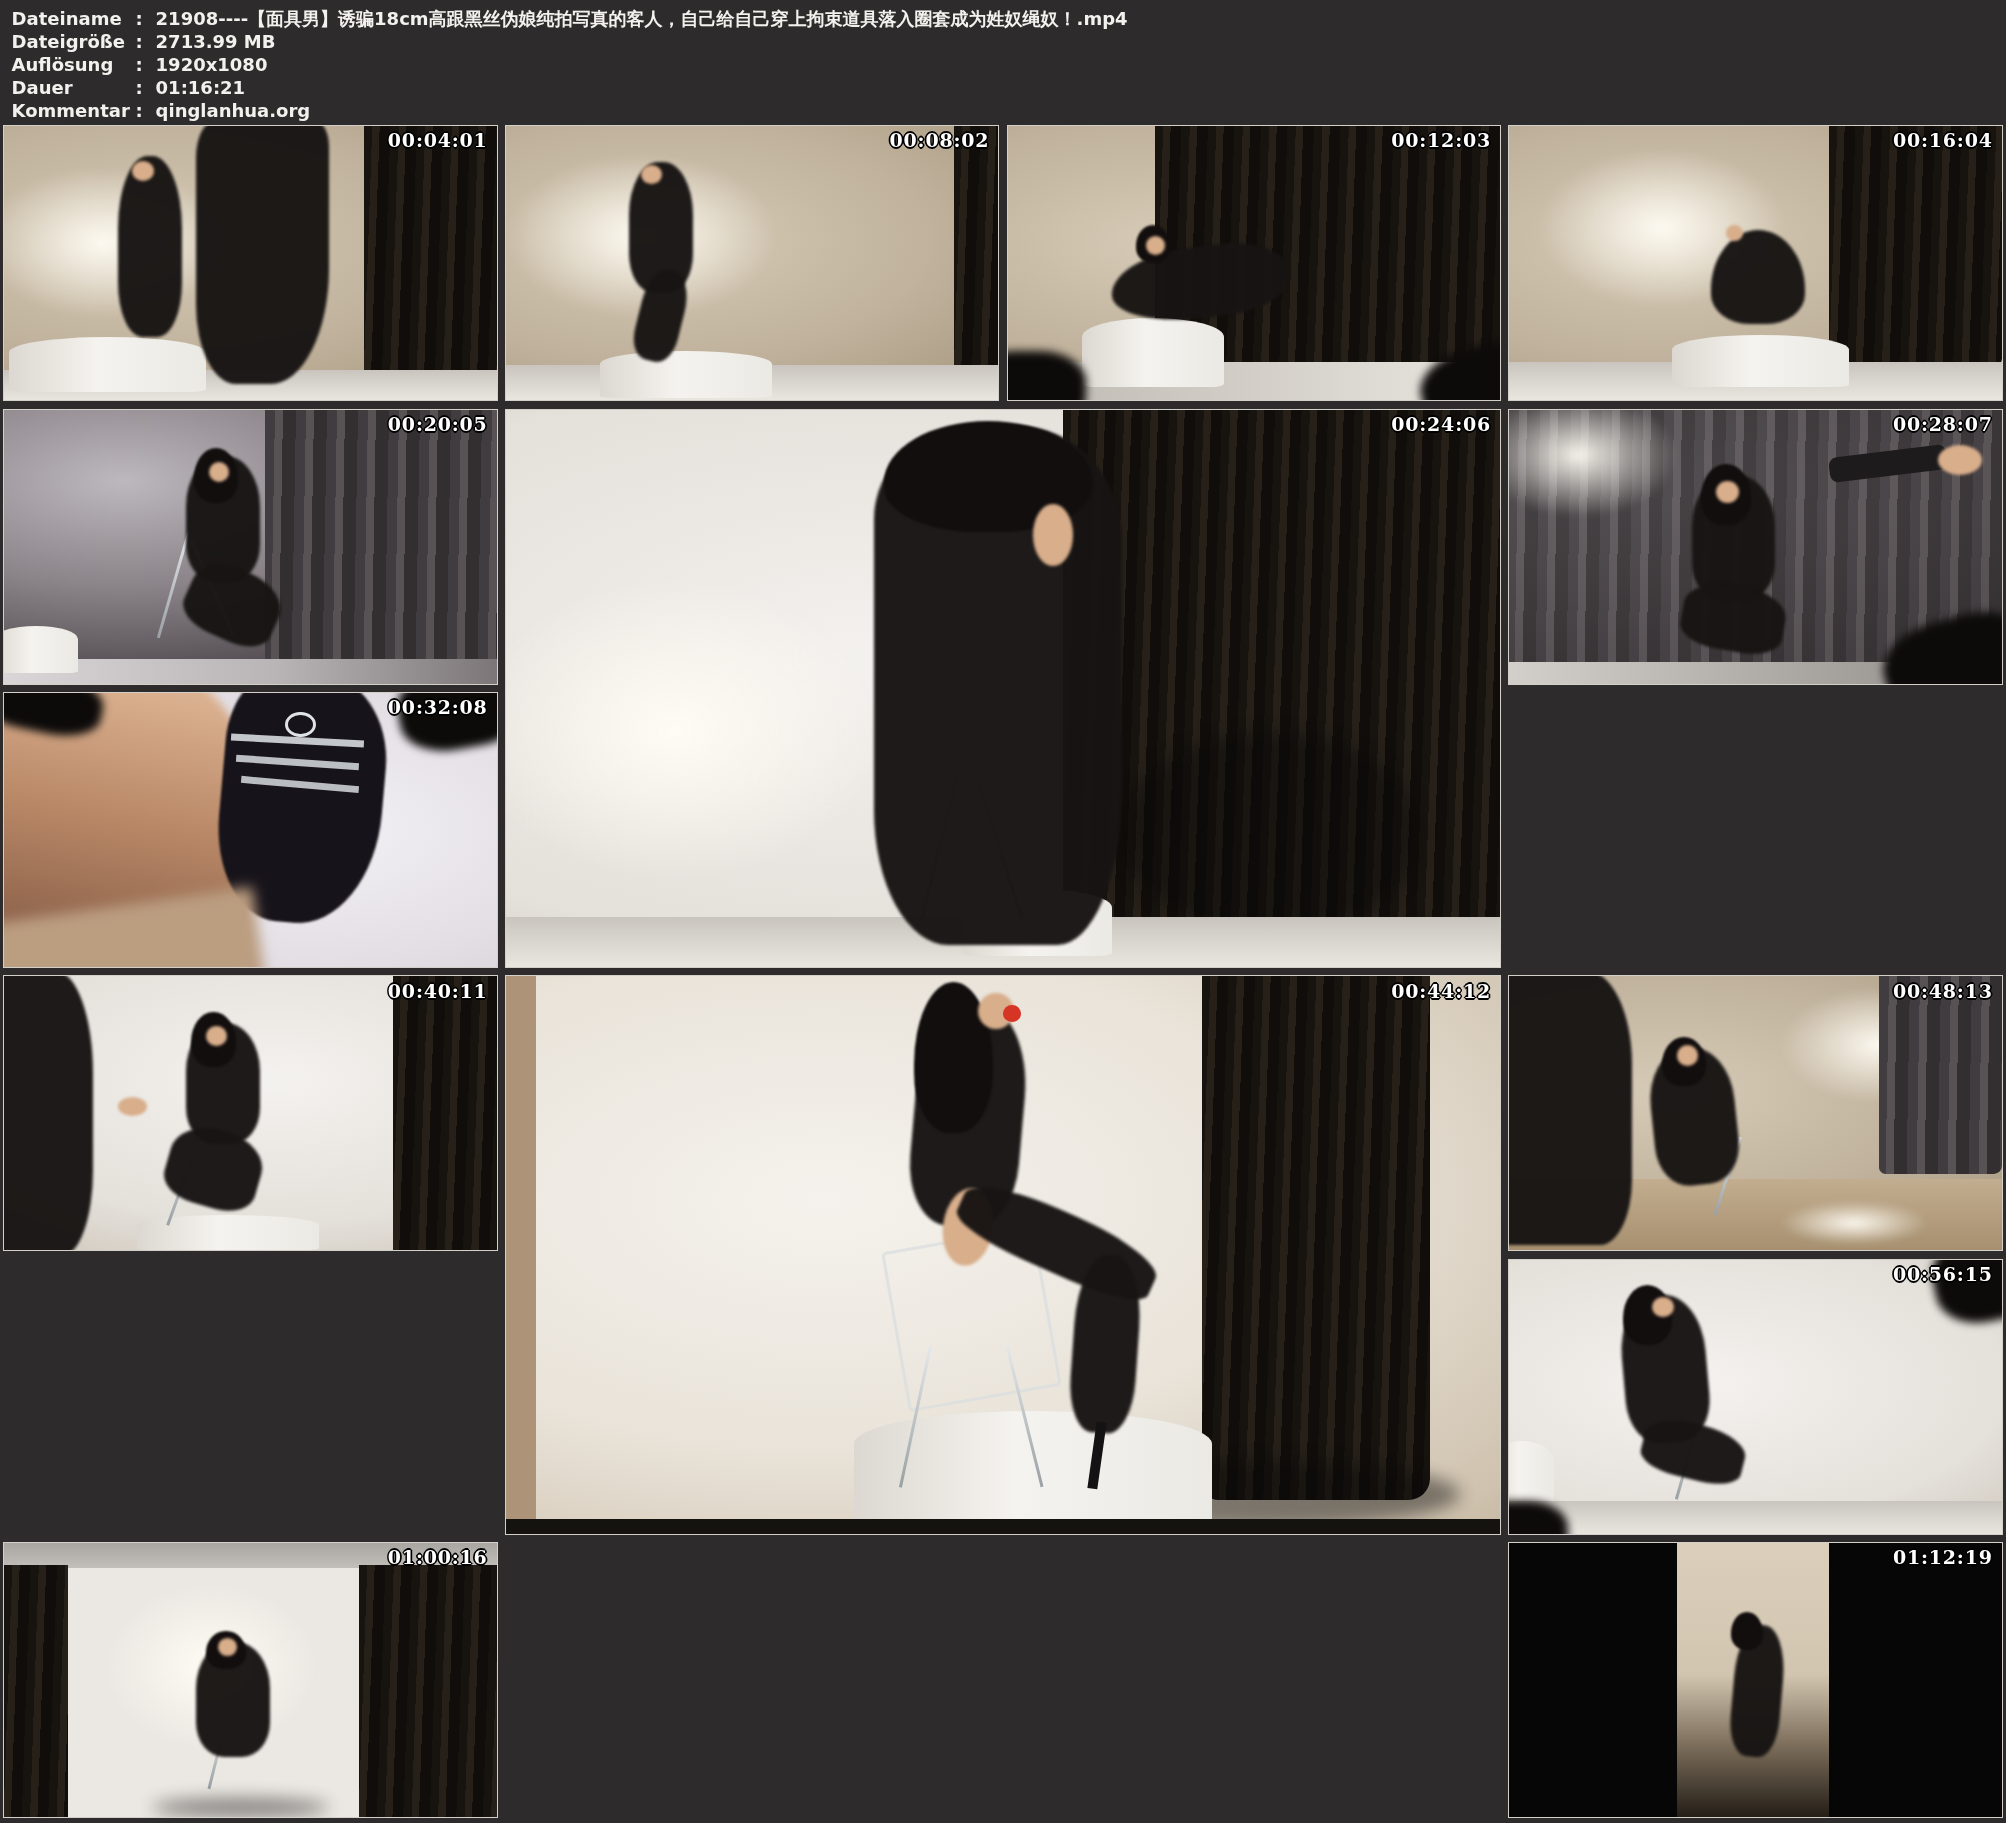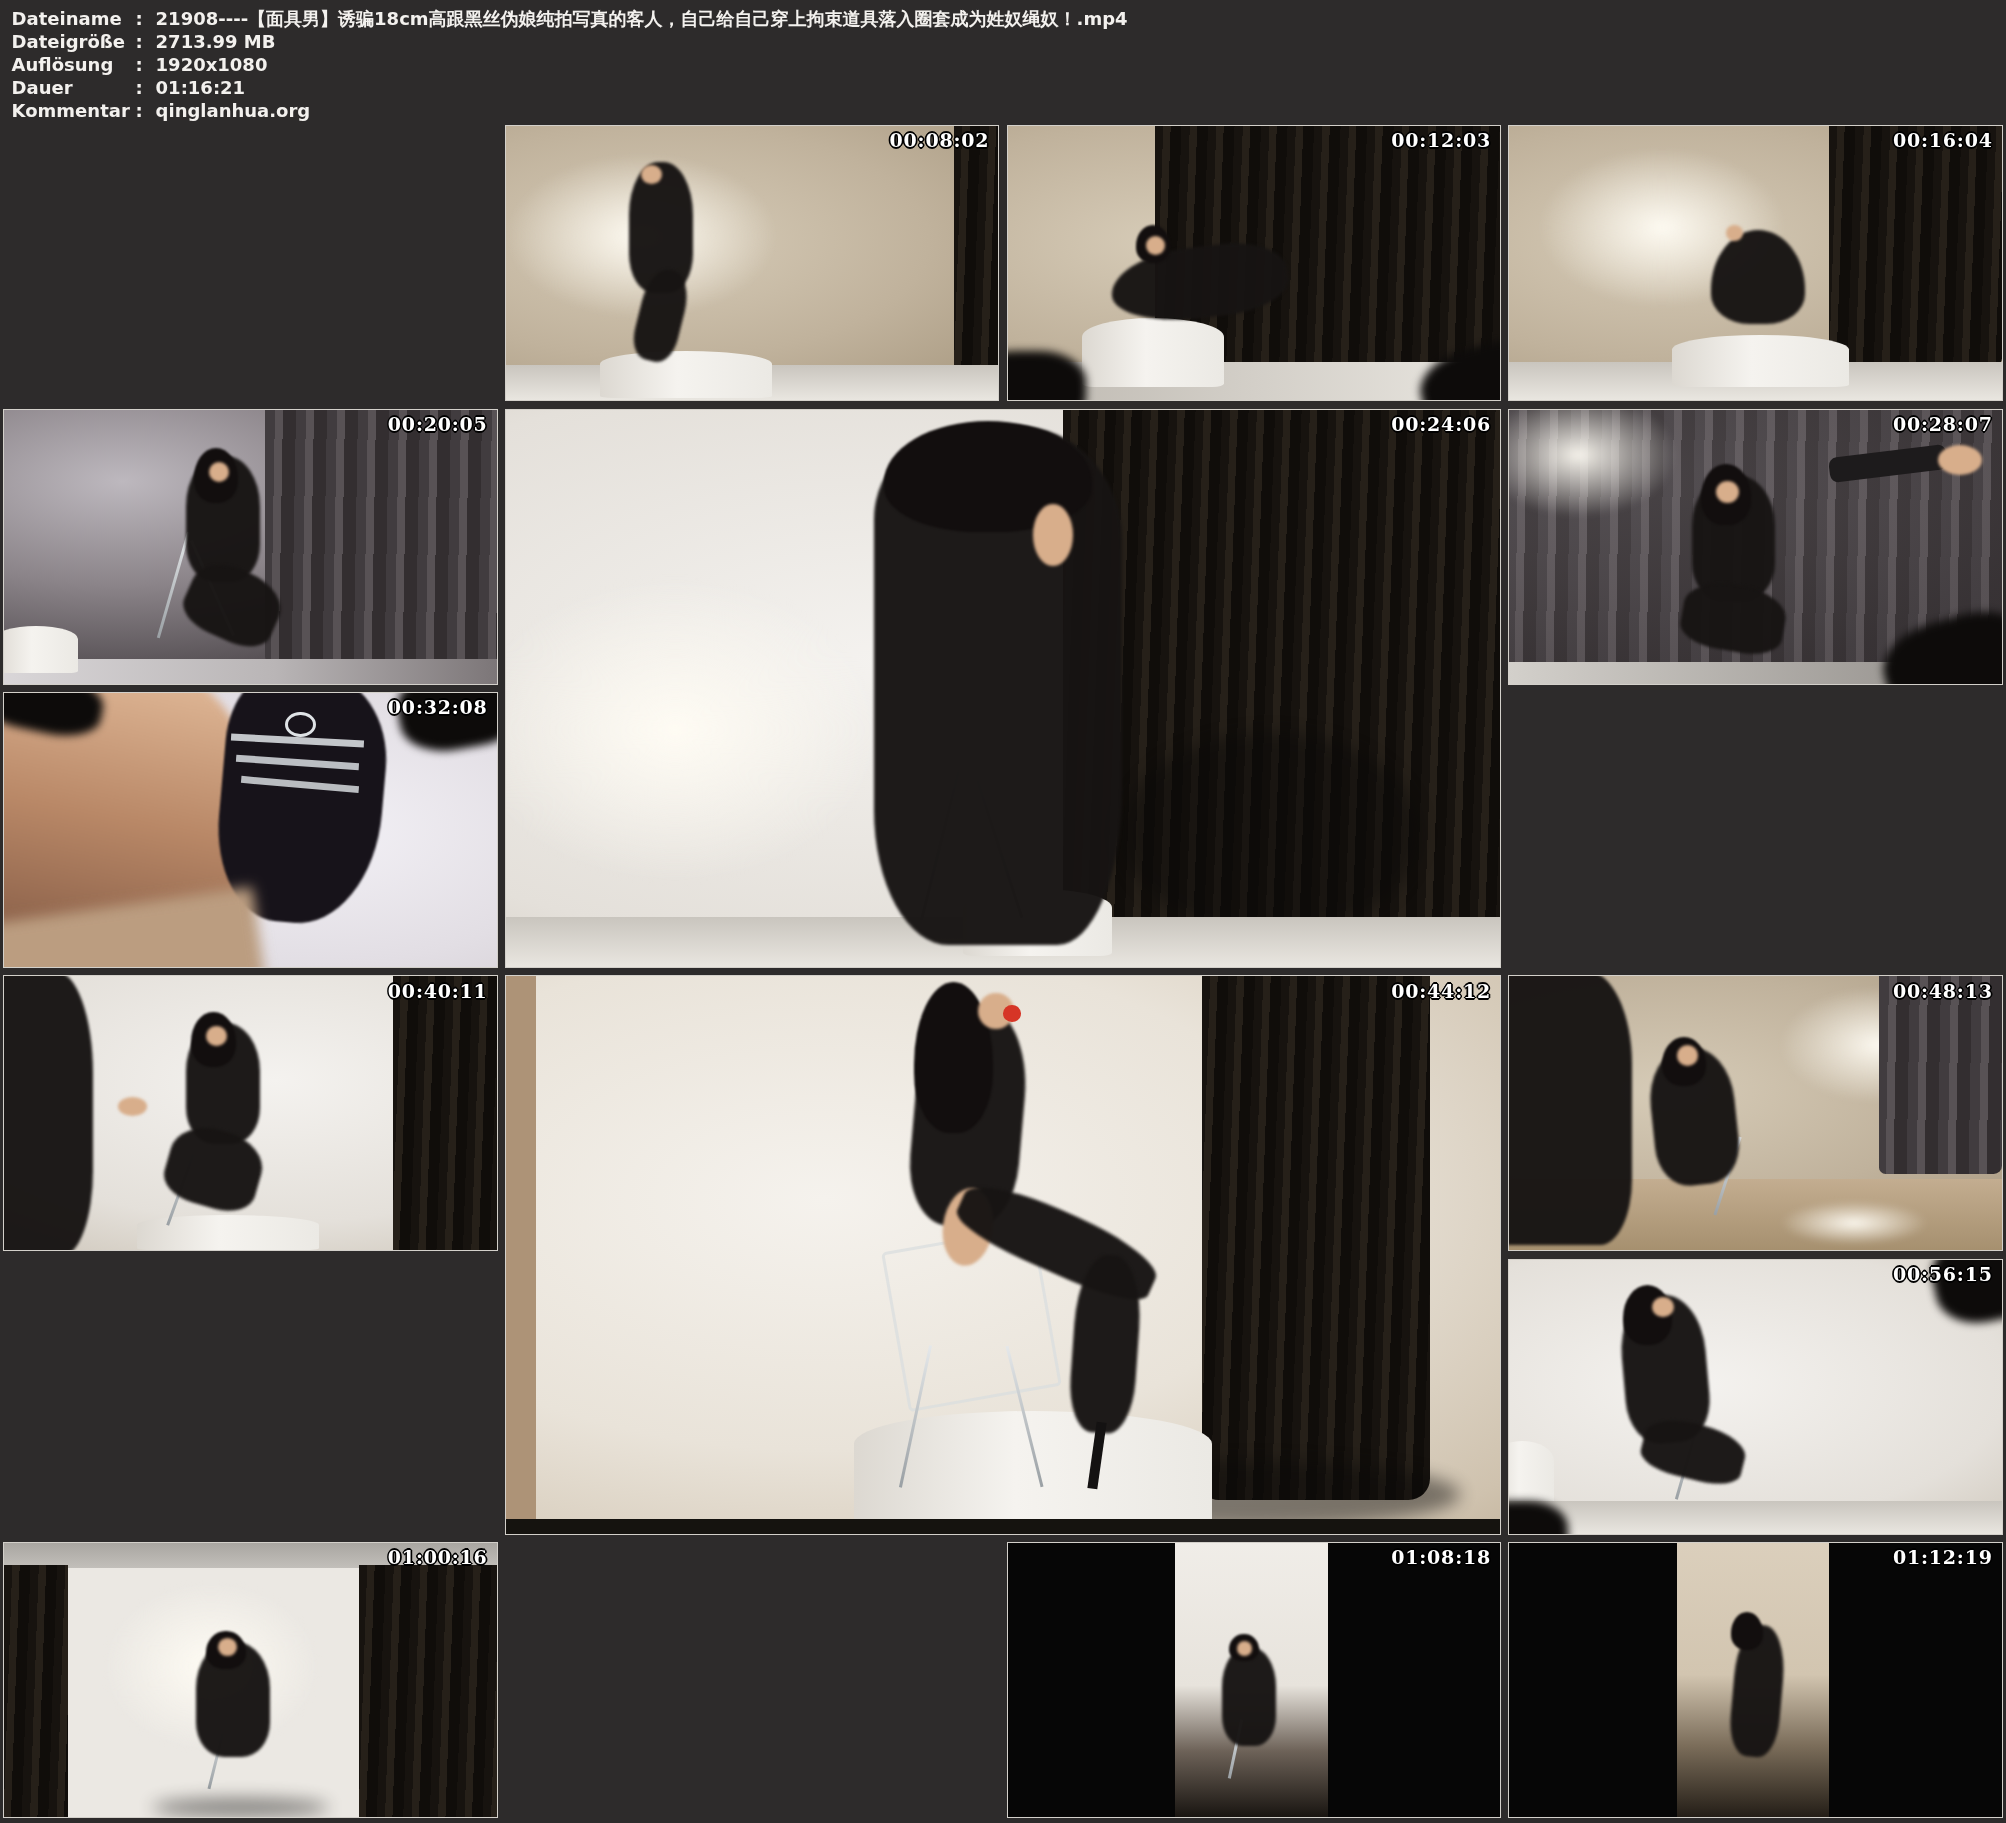"00:04:01" div.thumb { html: none -> <div> <div> <div></div> <div></div> <div></div> <div></div> <div></div> <div></div> <div></div> <div></div> </div> <span>00:04:01</span> </div> }
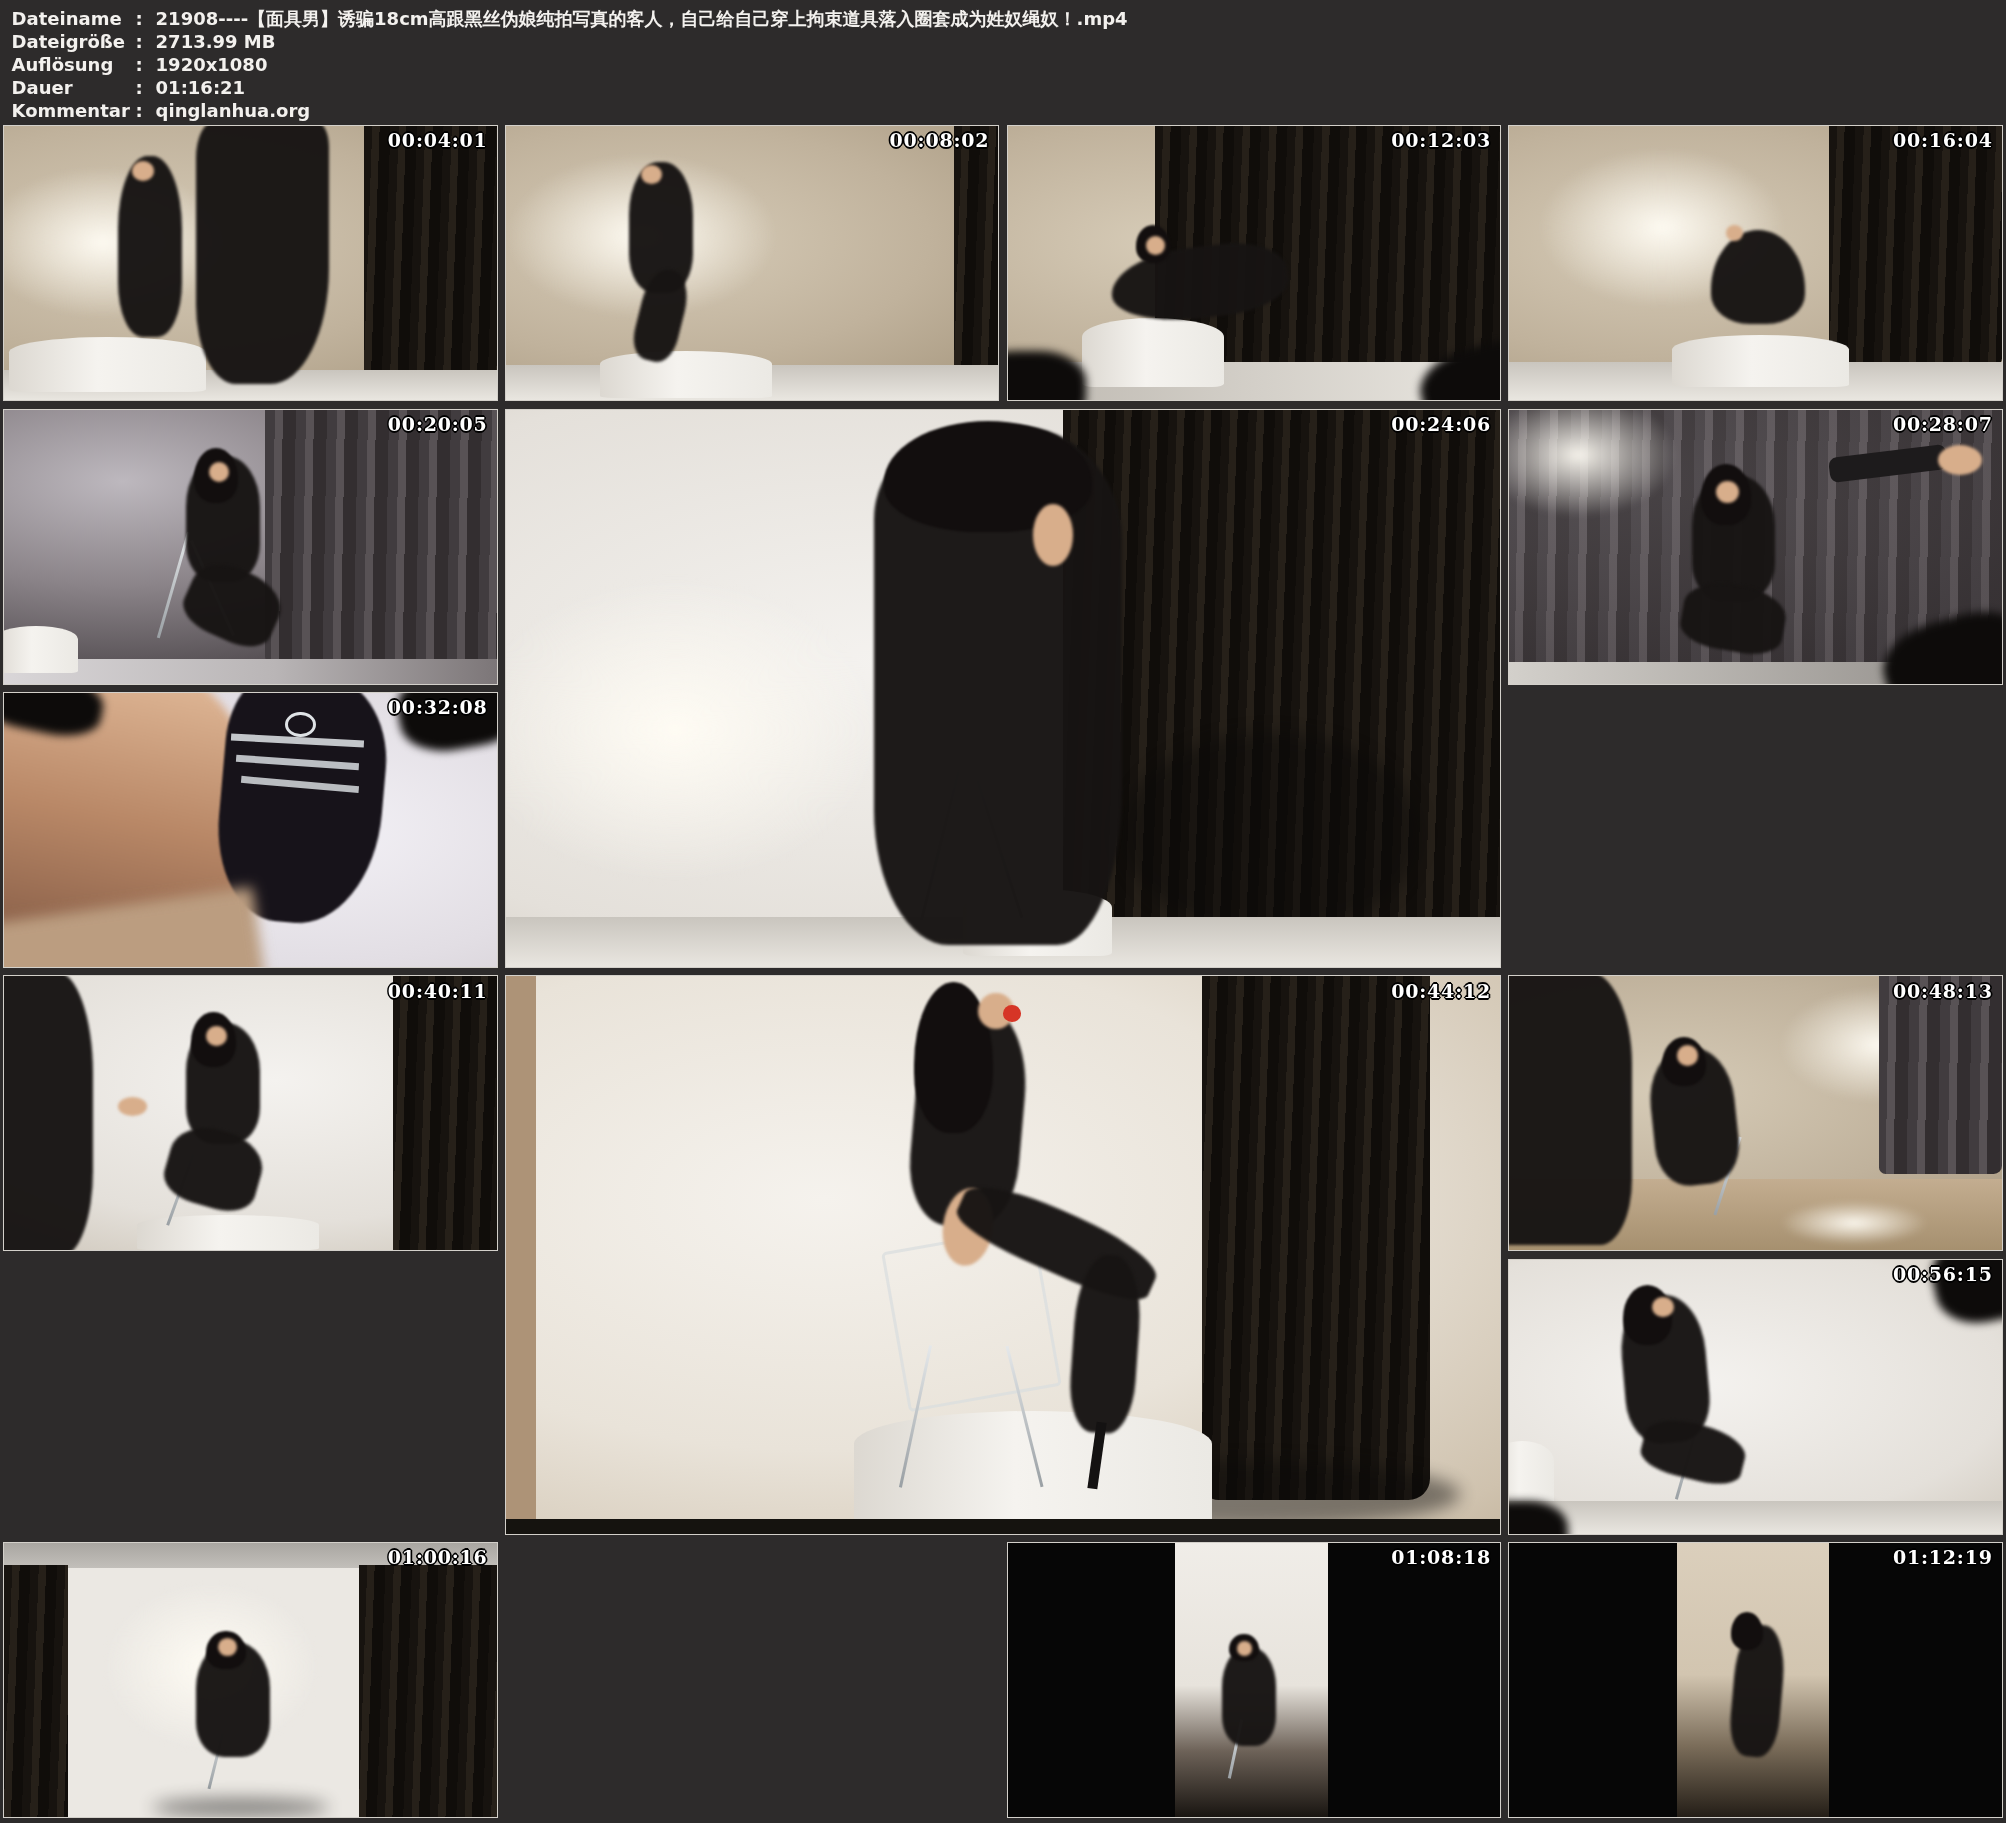"01:08:18" div.thumb { html: <div> <div> <div></div> <div></div> <div></div> <div></div> <div></div> <div></div> </div> <span>01:08:18</span> </div> -> none }
